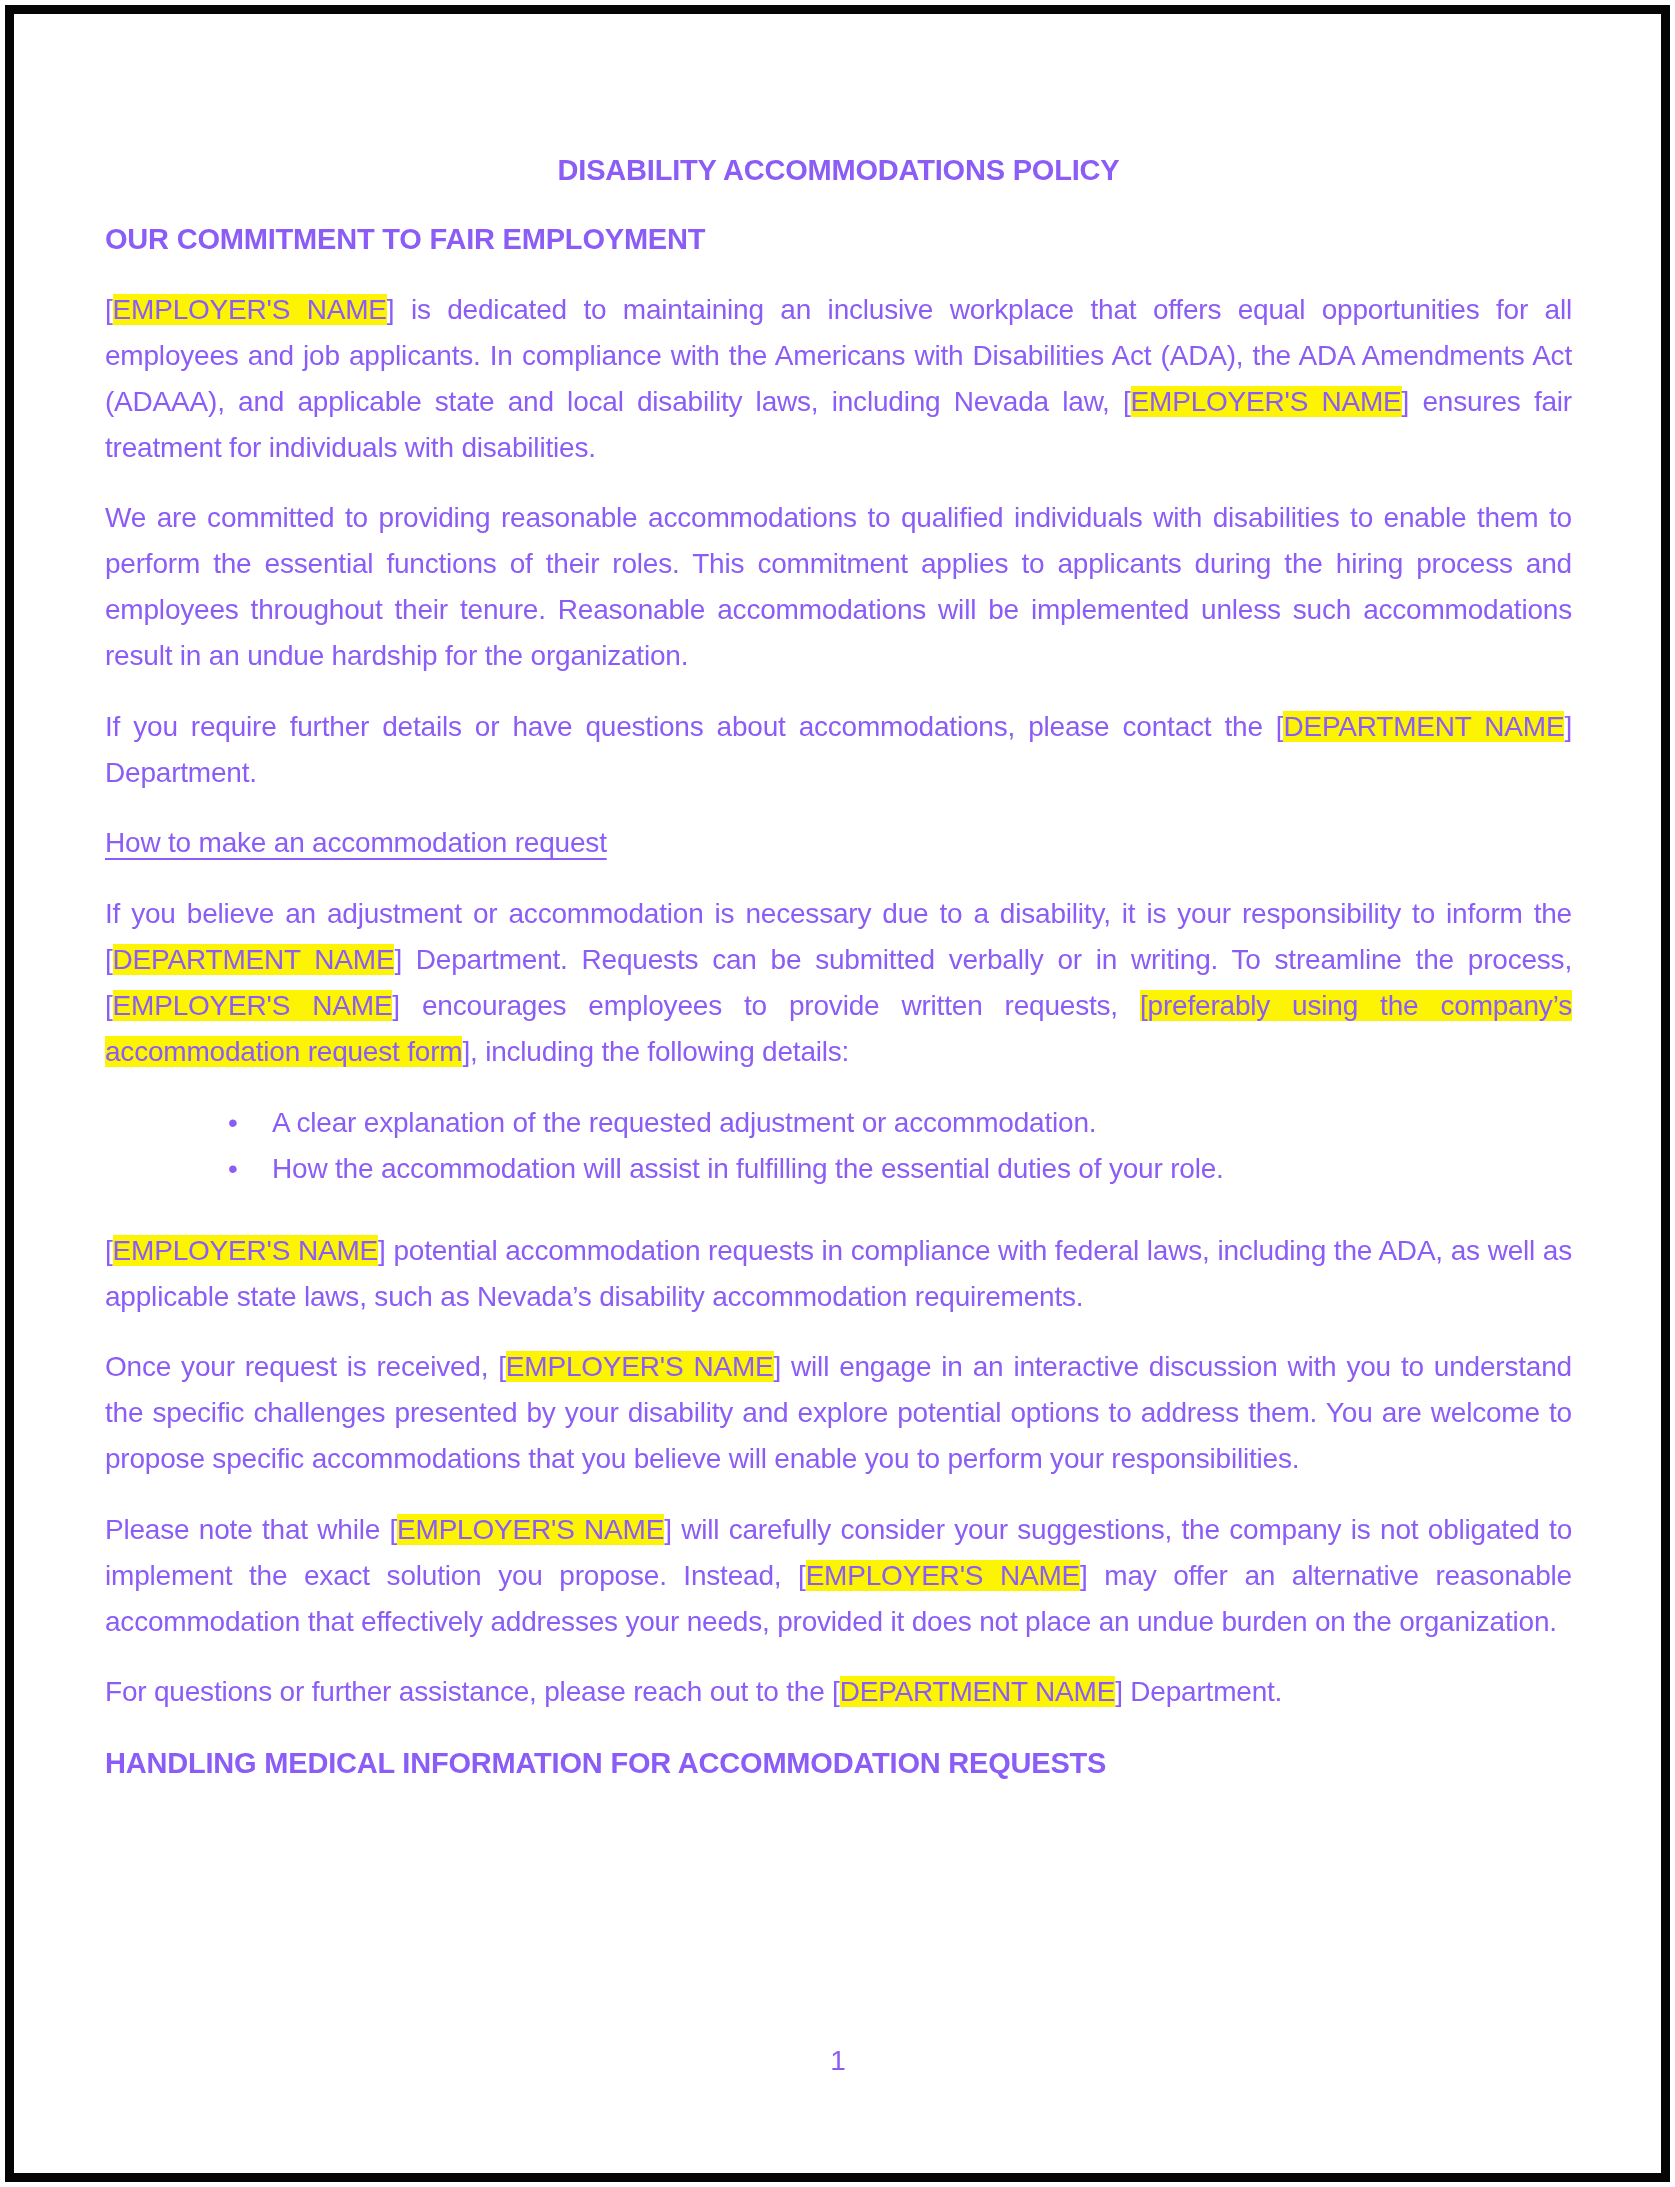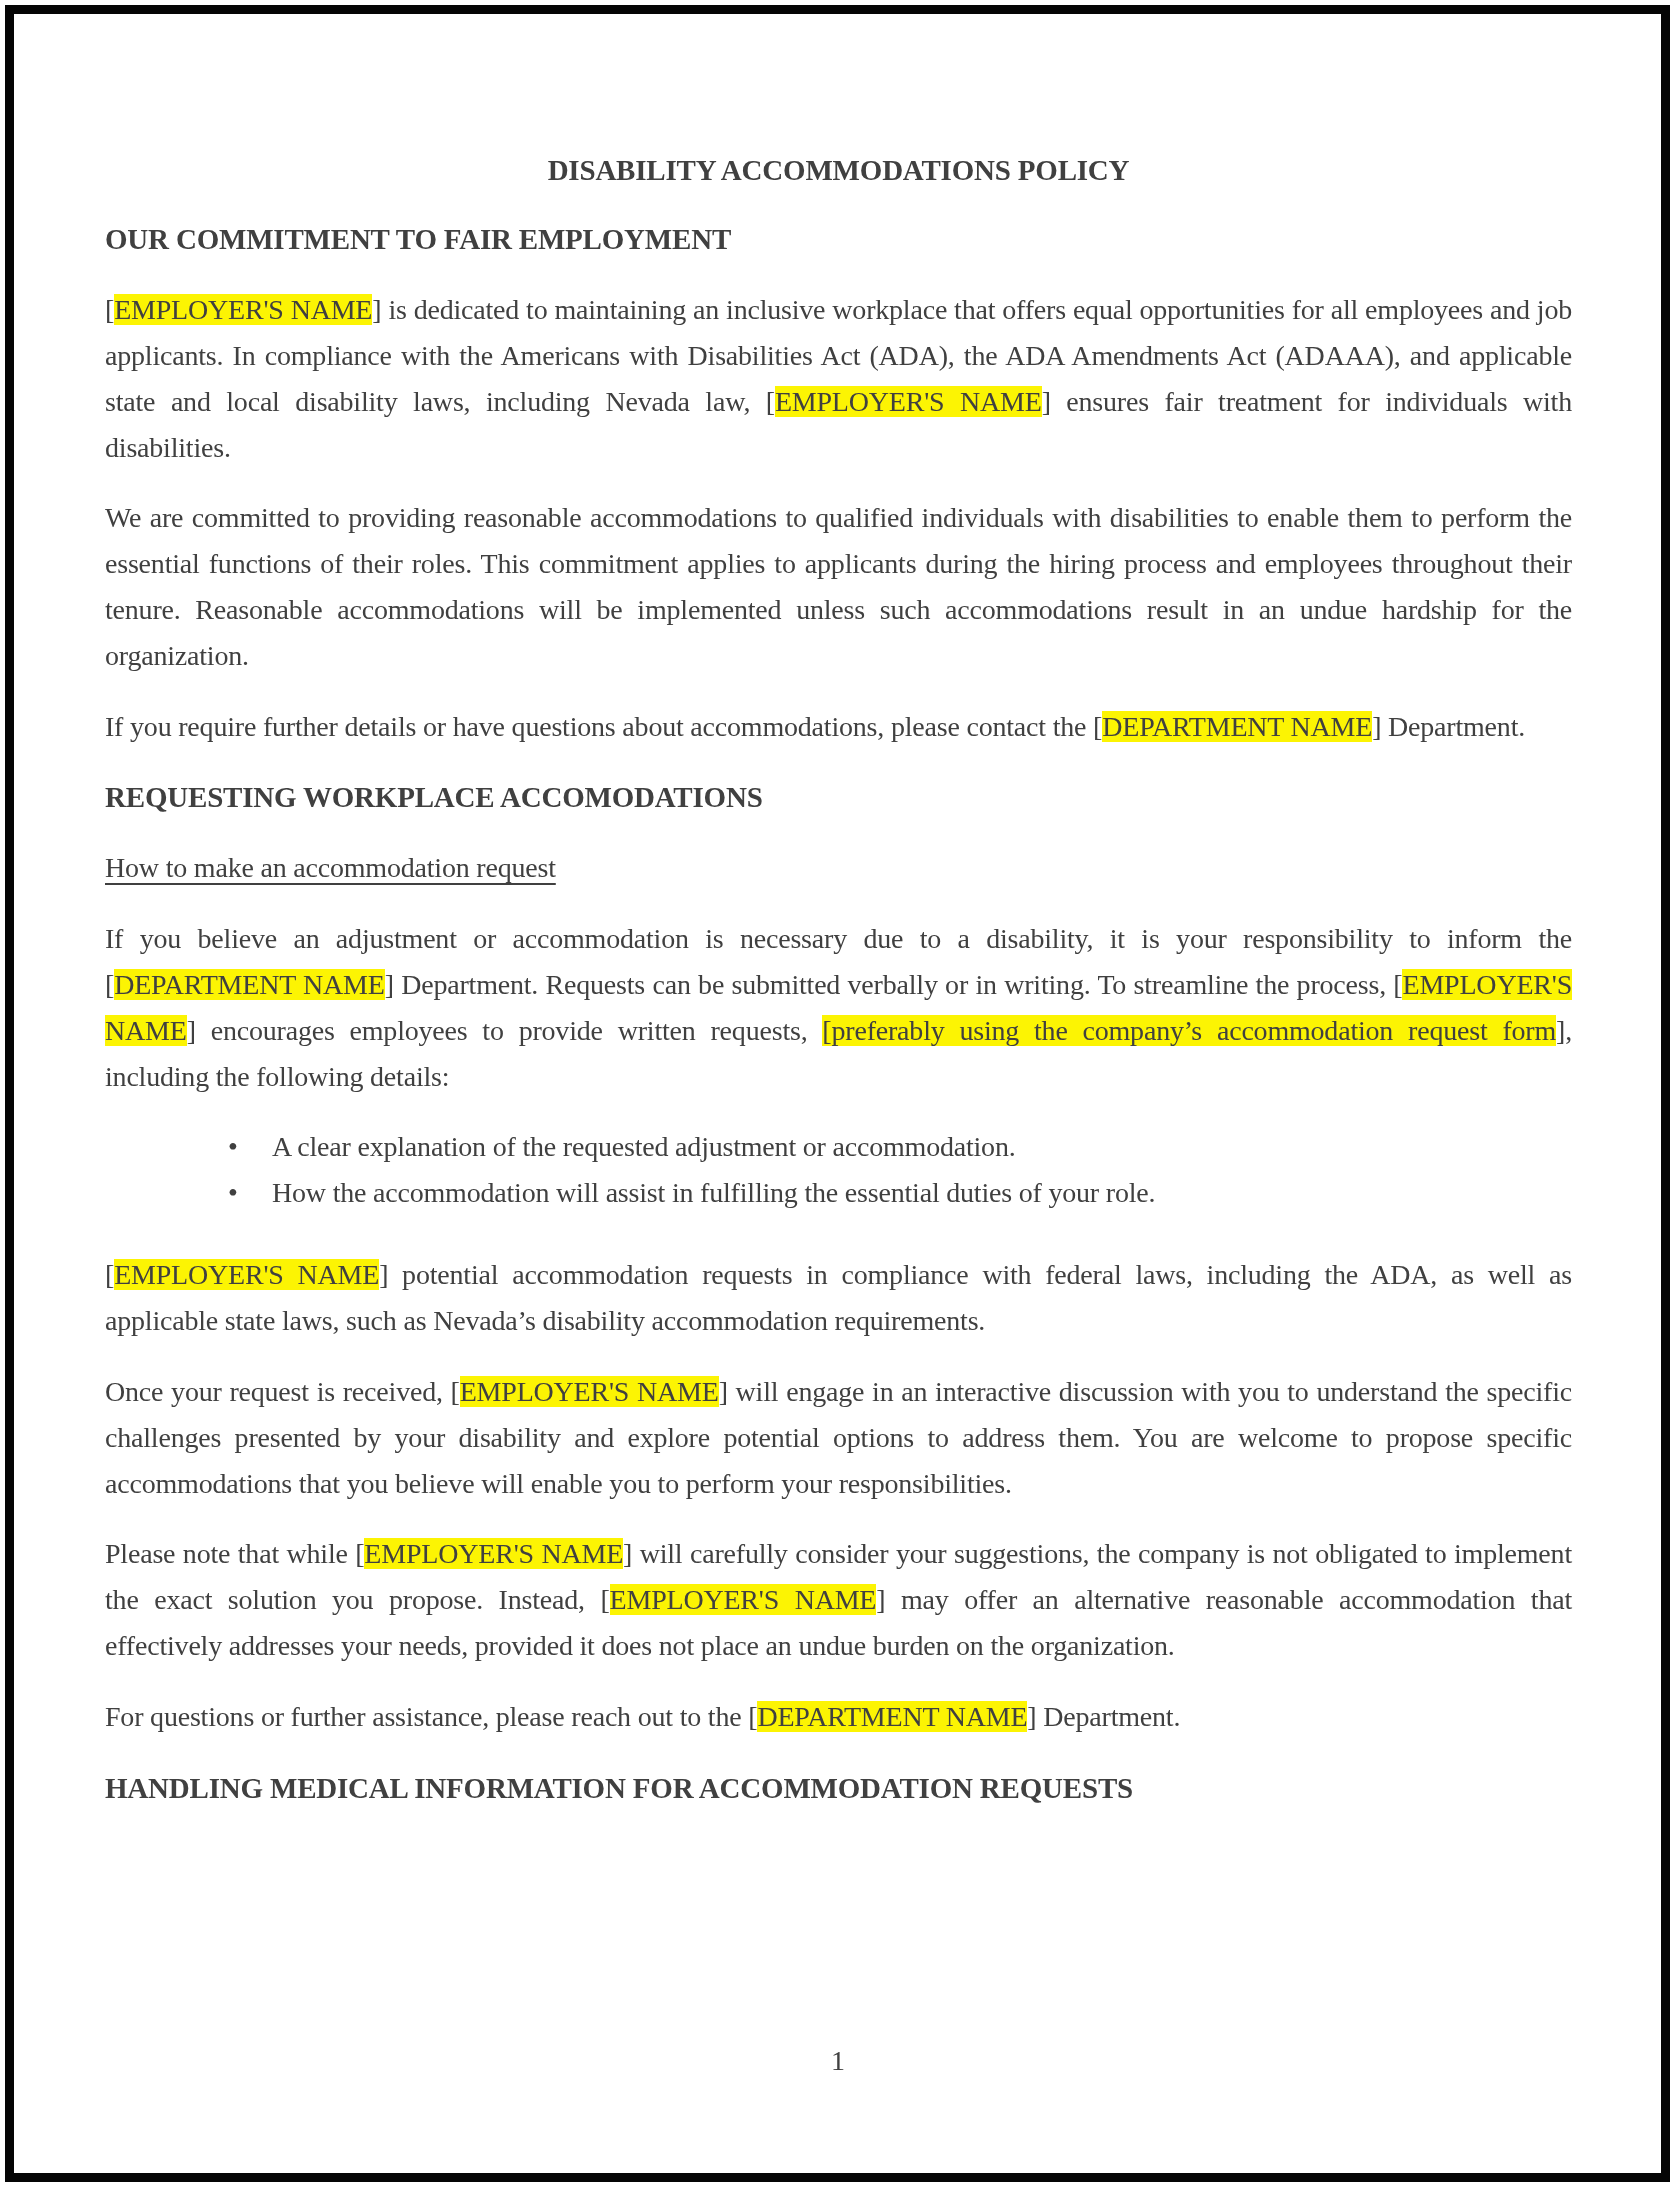"DISABILITY ACCOMMODATIONS POLICY" .page { color: #404040 -> #8b5cf6; font-family: Liberation Serif, serif -> Liberation Sans, sans-serif }
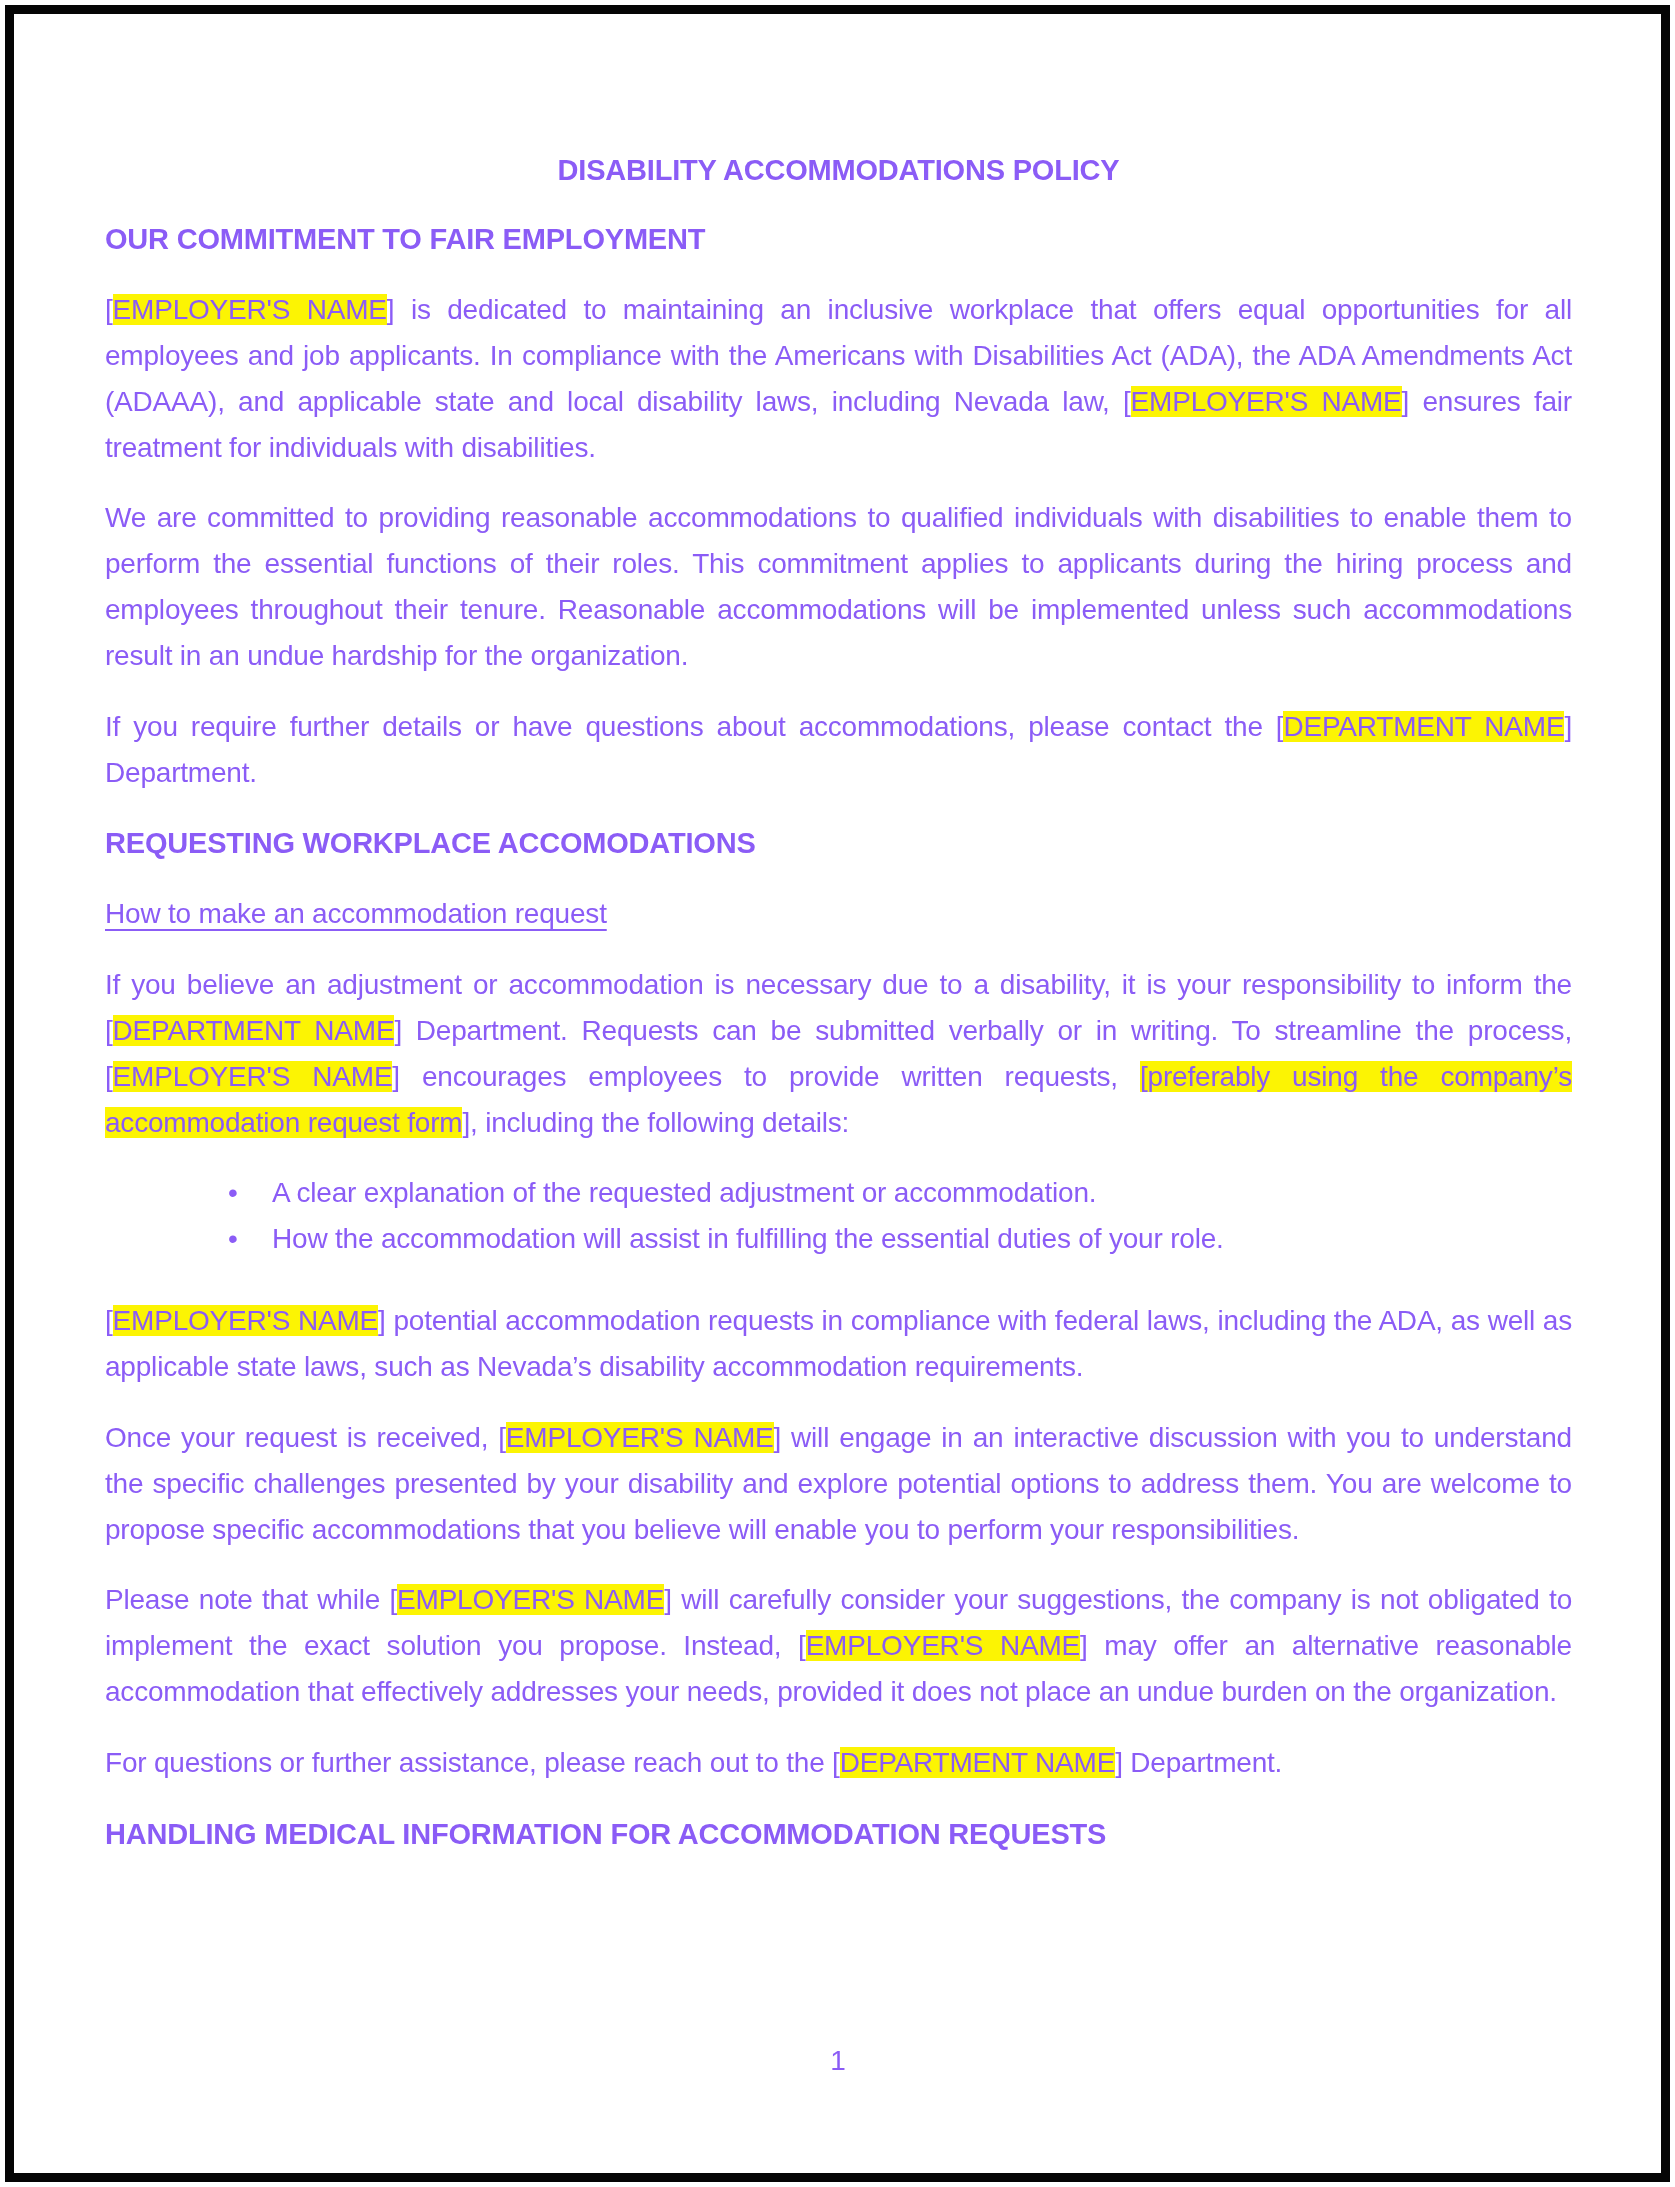"REQUESTING WORKPLACE ACCOMODATIONS" h2.heading { html: <h2>REQUESTING WORKPLACE ACCOMODATIONS</h2> -> none }
